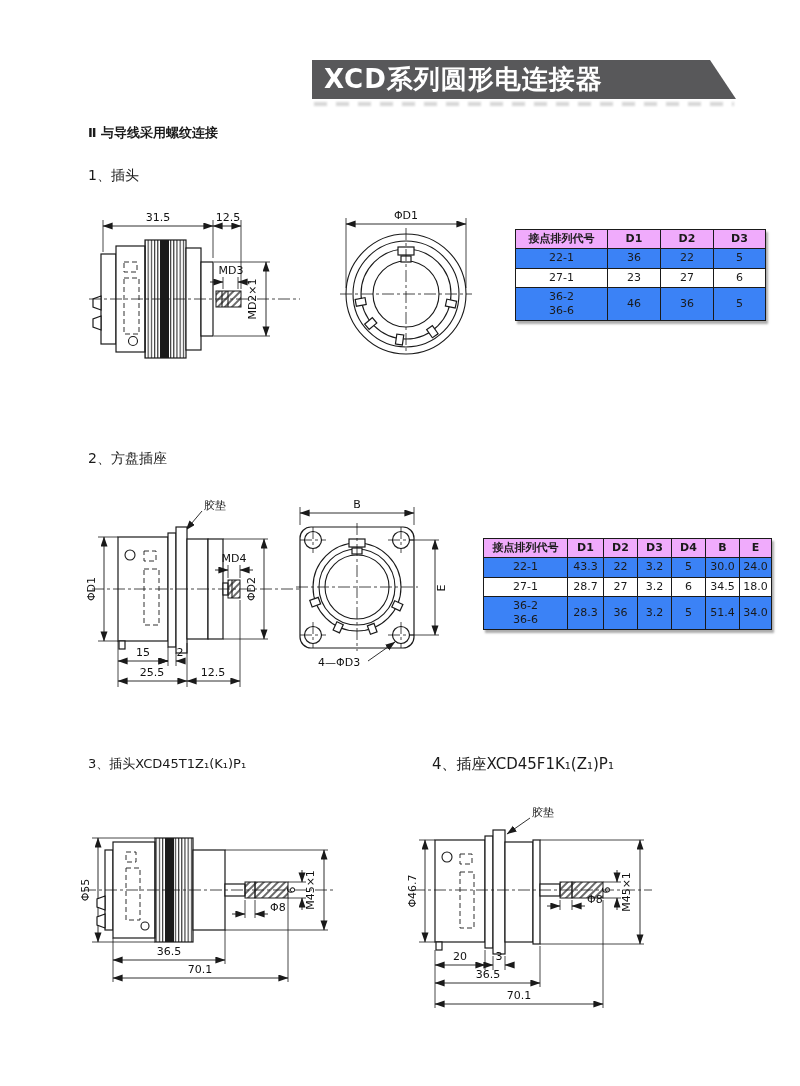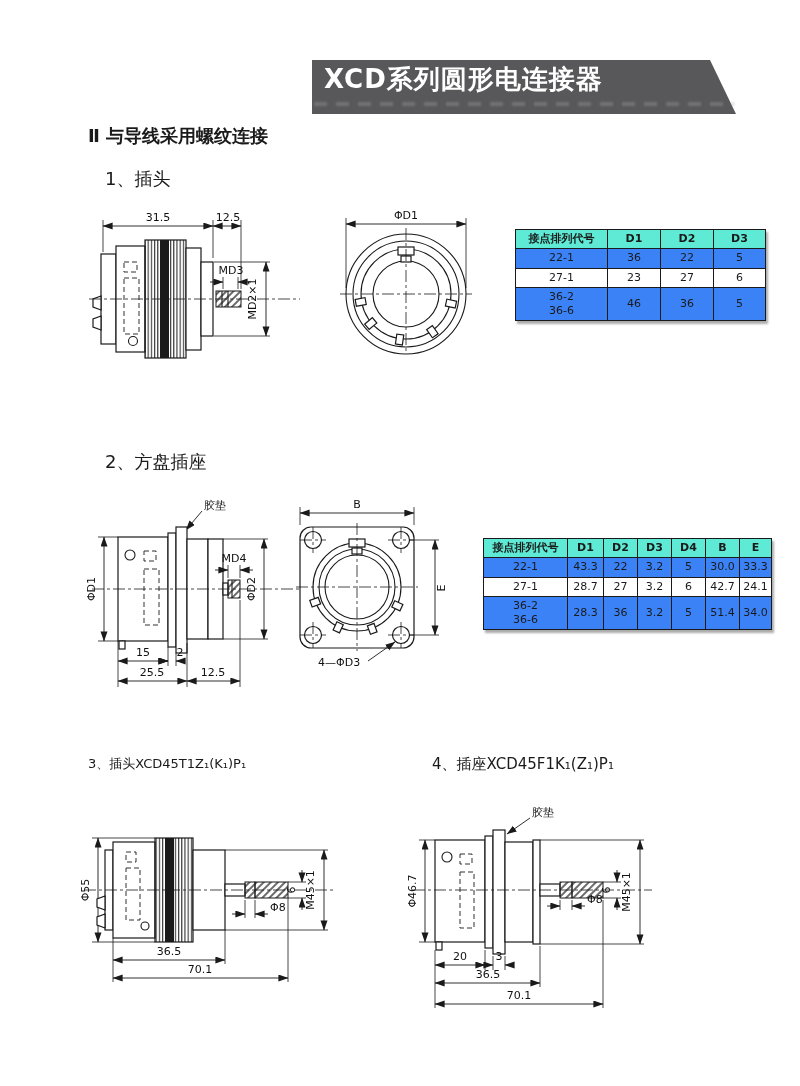"XCD系列圆形电连接器" #banner { height: 54px -> 39px }
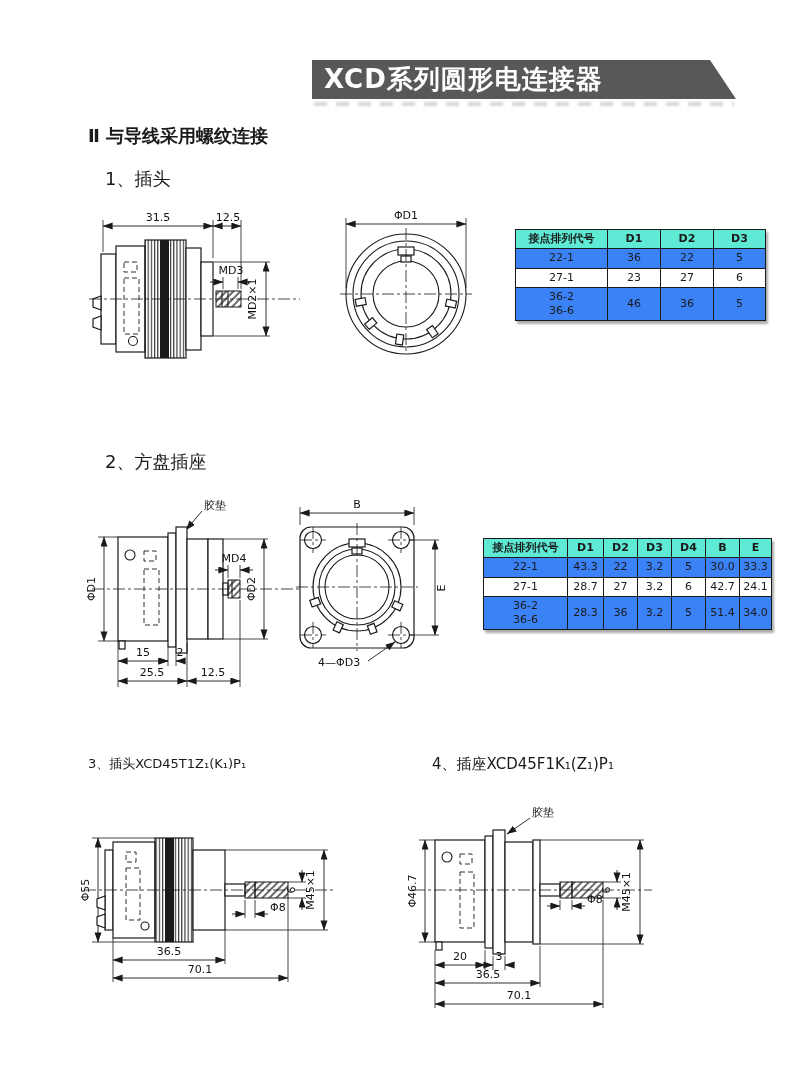"Ⅱ 与导线采用螺纹连接" .h1 { font-size: 18px -> 13px }
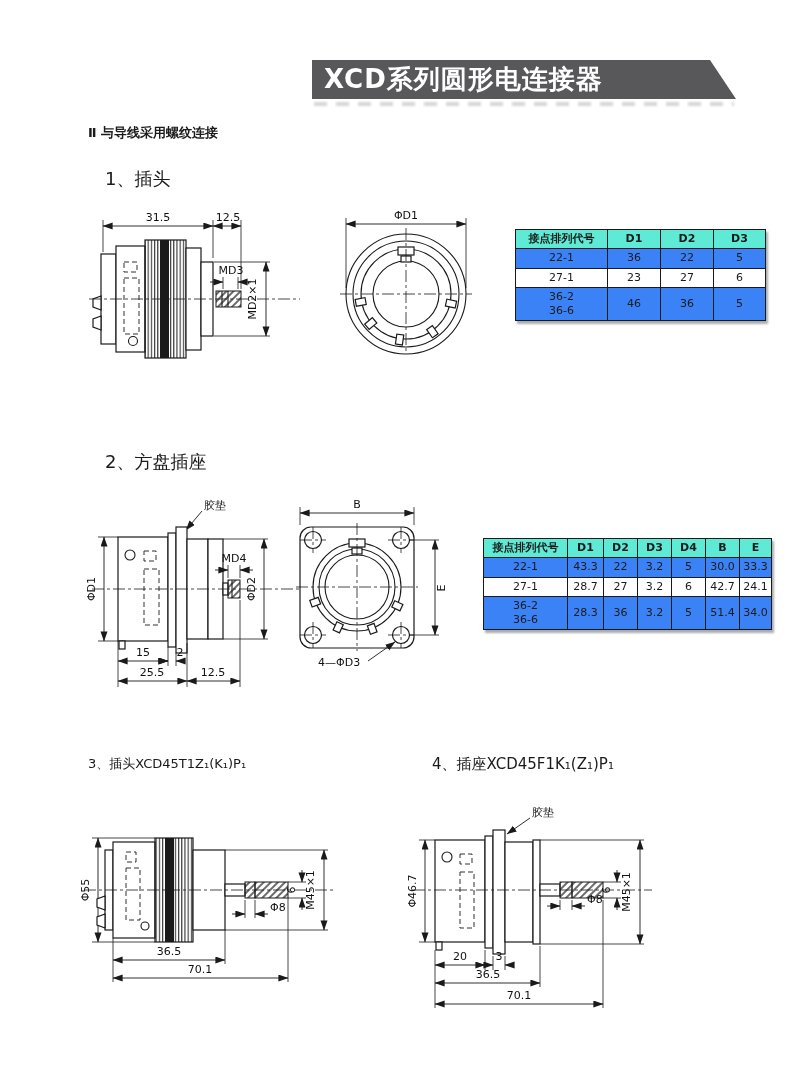"1、插头" .h2 { font-size: 18px -> 14px; margin-left: 17px -> none }
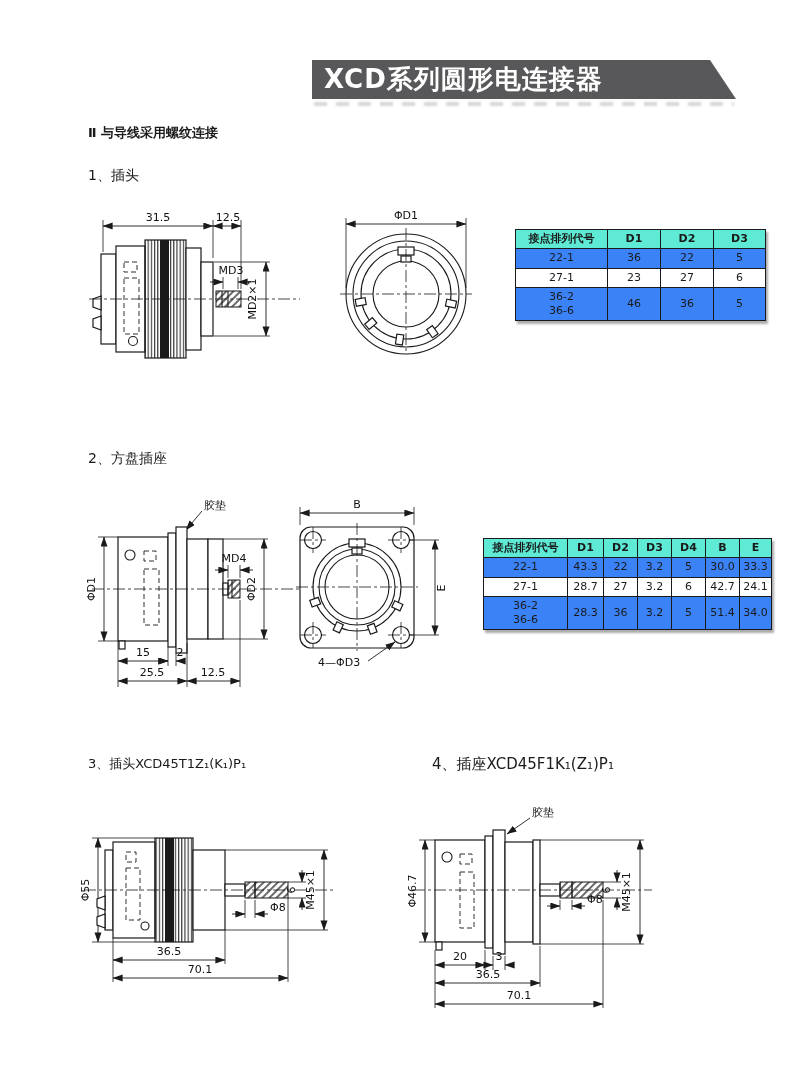"接点排列代号" table.spec th { background: #5eead4 -> #f0abfc }
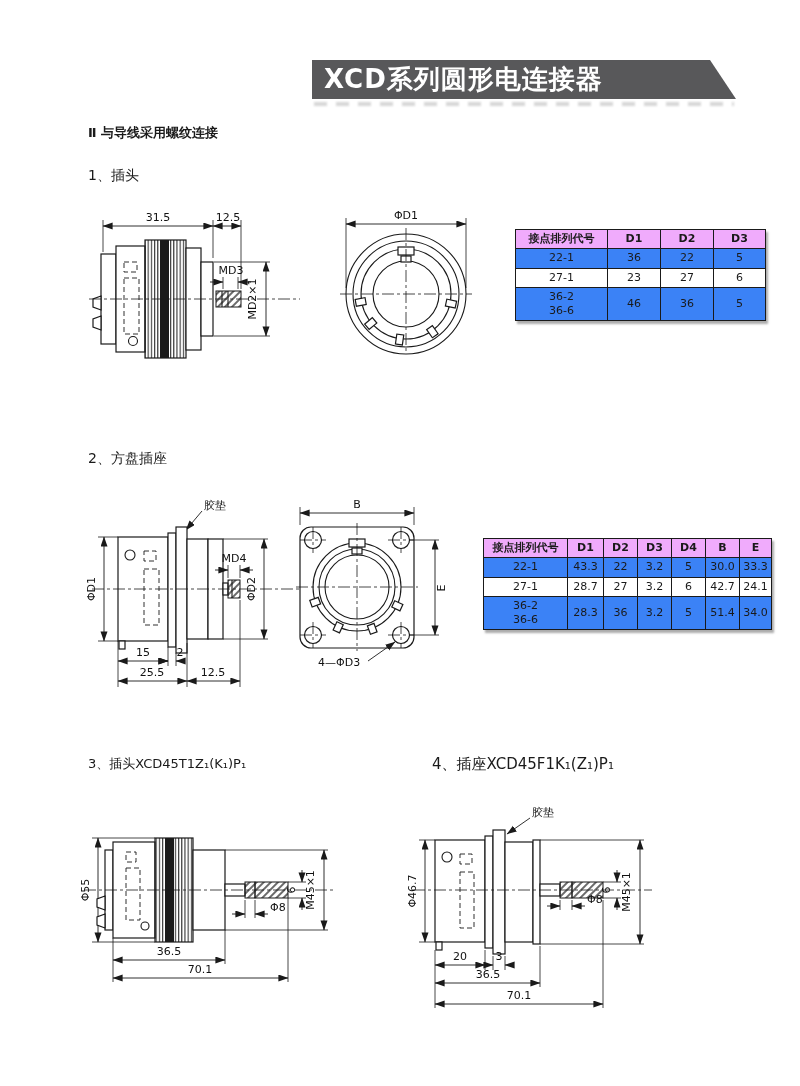"33.3" td { text: 33.3 -> 24.0 }
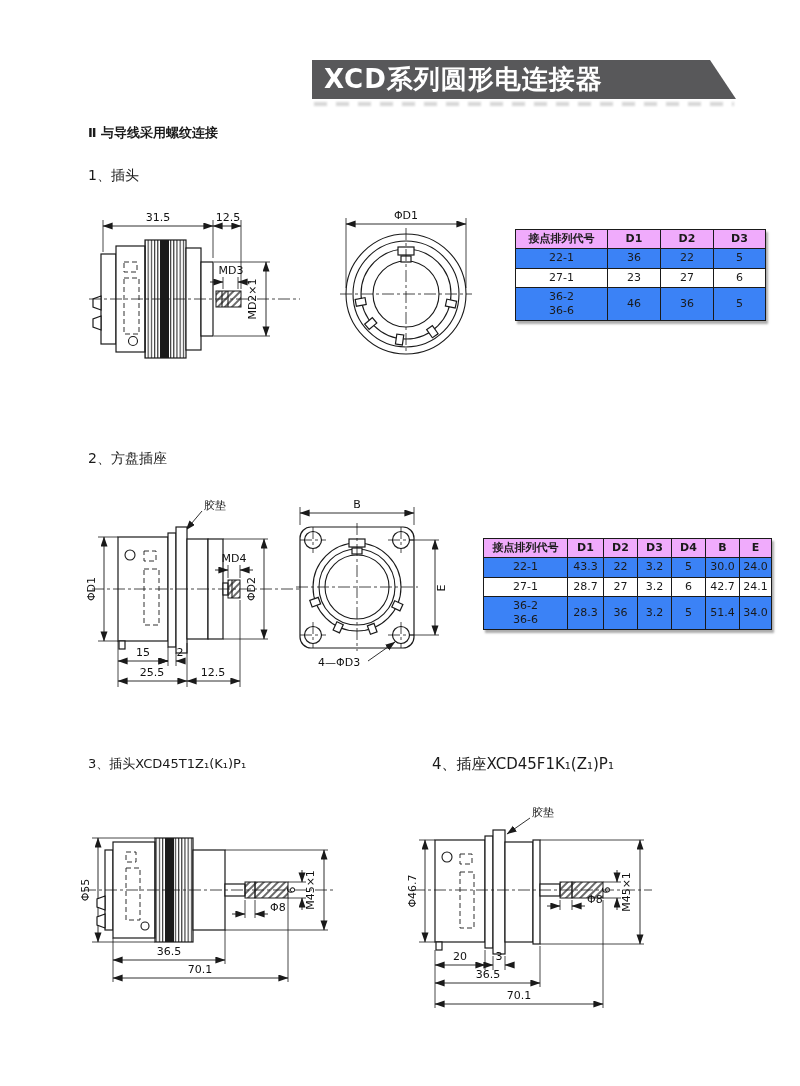"42.7" td { text: 42.7 -> 34.5 }
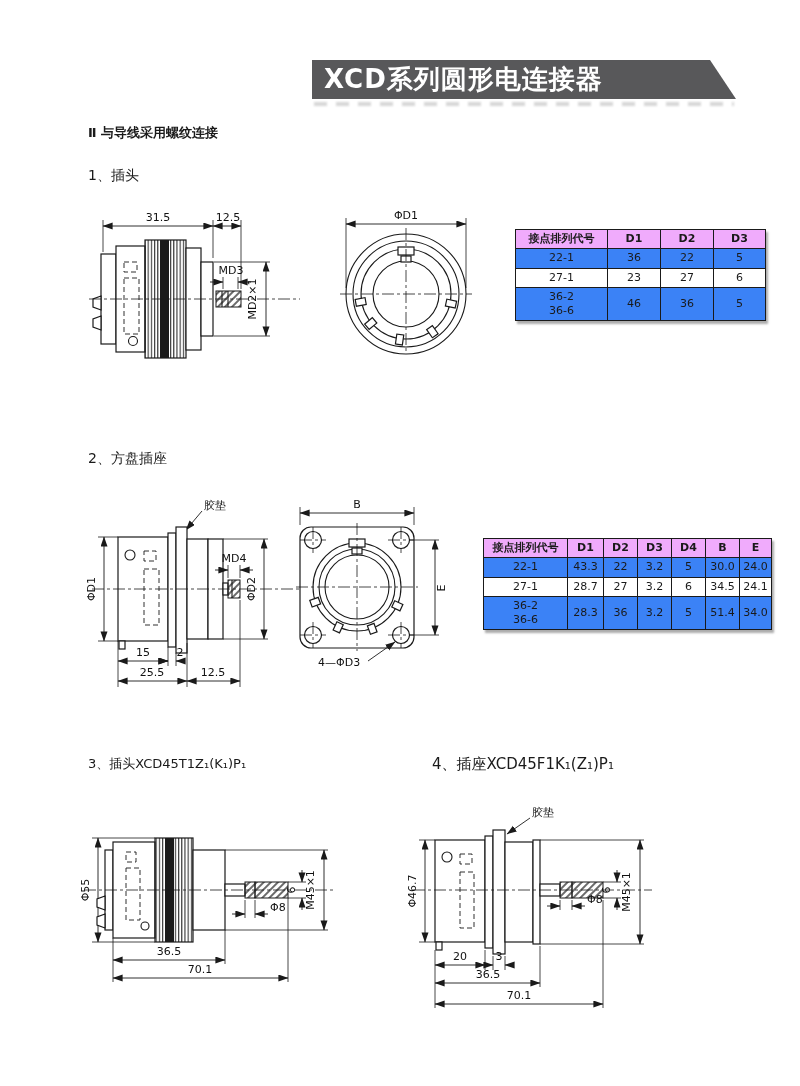"24.1" td { text: 24.1 -> 18.0 }
